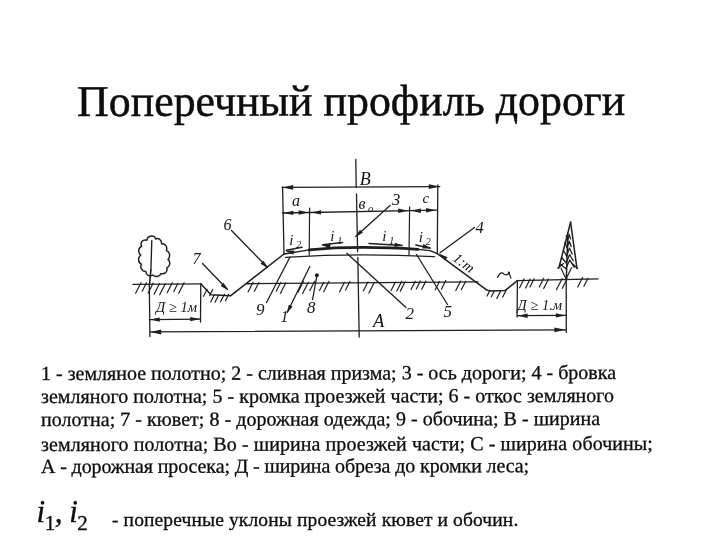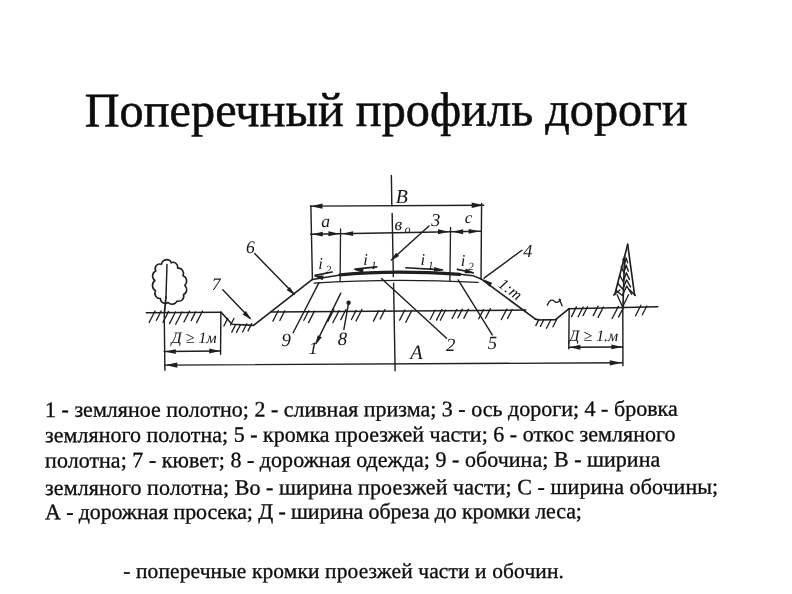"i1, i2" div { html: none -> <div>i<sub>1</sub>, i<sub>2</sub></div> }
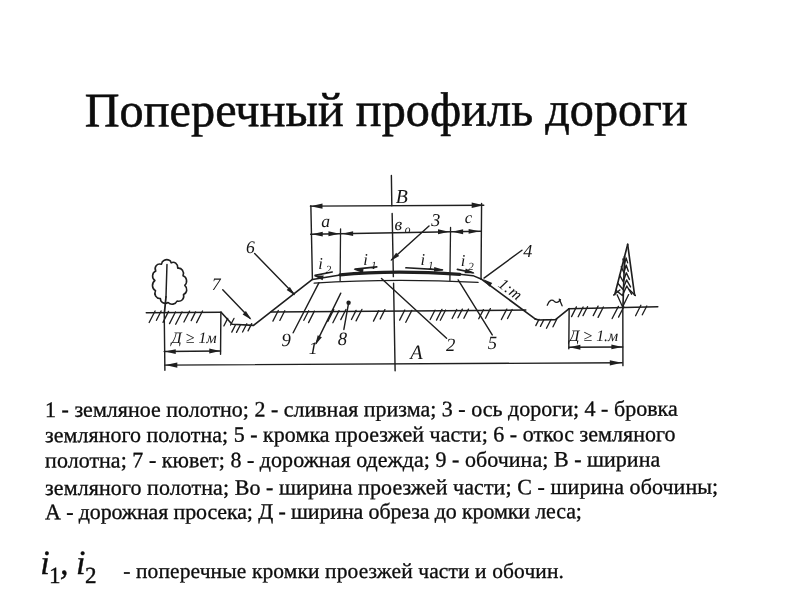"- поперечные кромки проезжей части" div { text: кромки проезжей части -> уклоны проезжей кювет }
